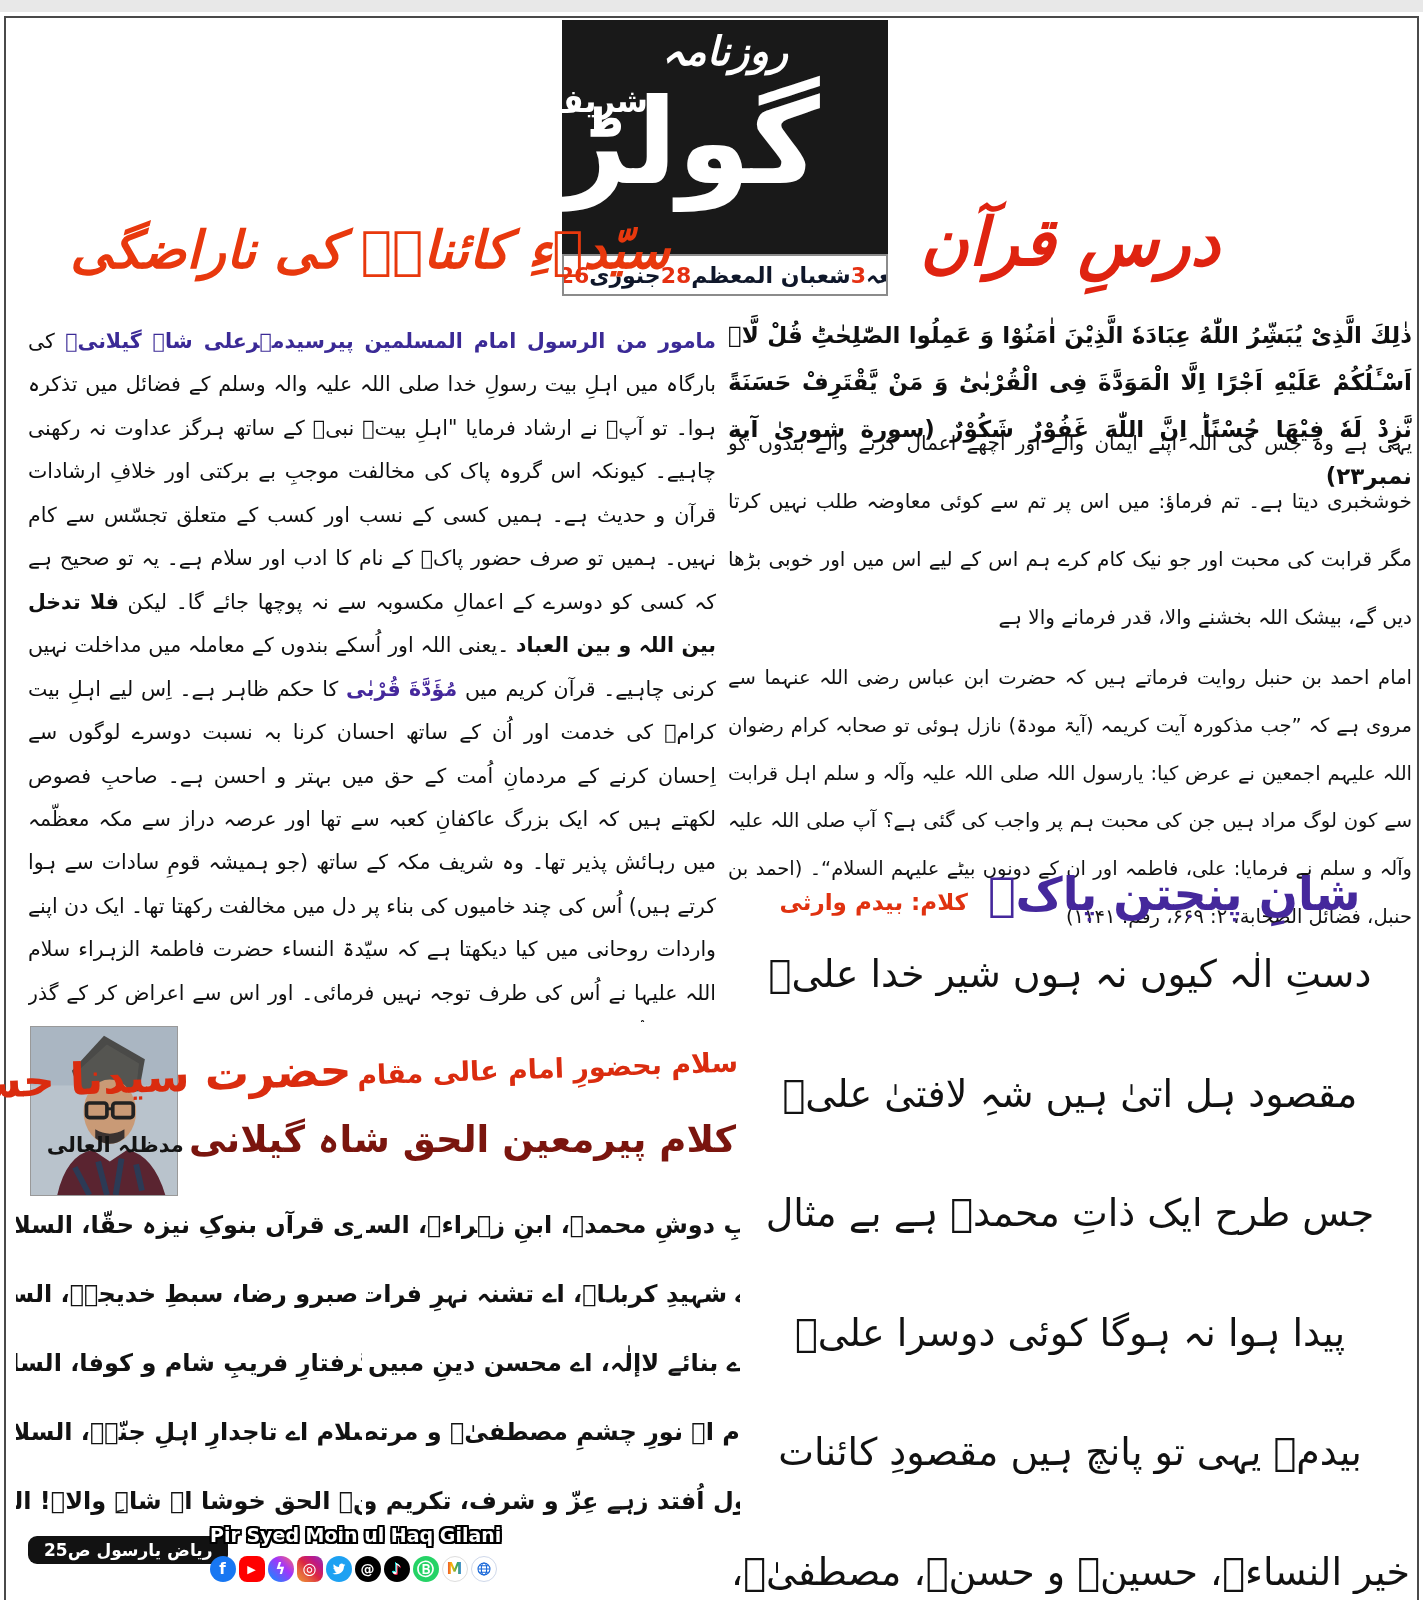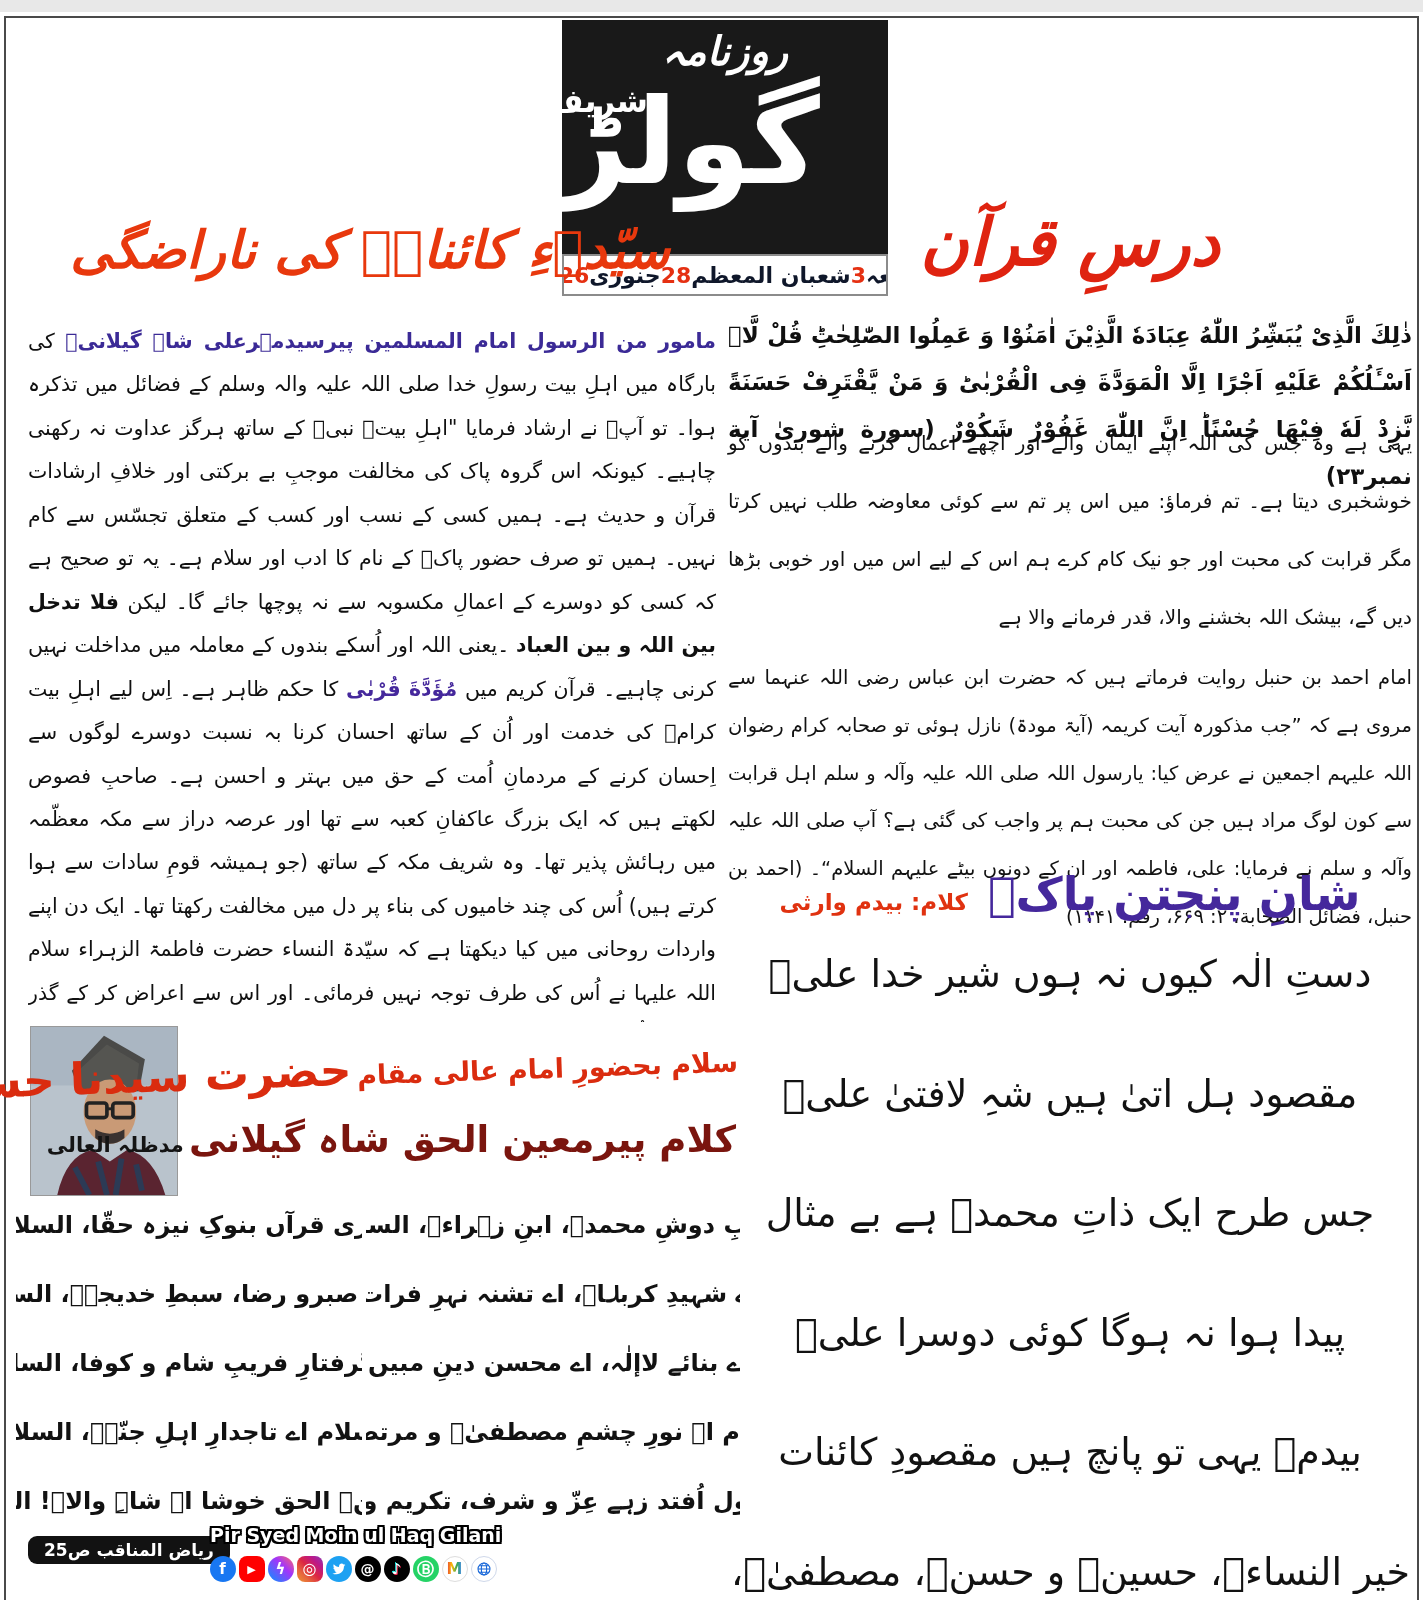"ریاض المناقب ص25" div.ref-badge { text: المناقب -> یارسول }
